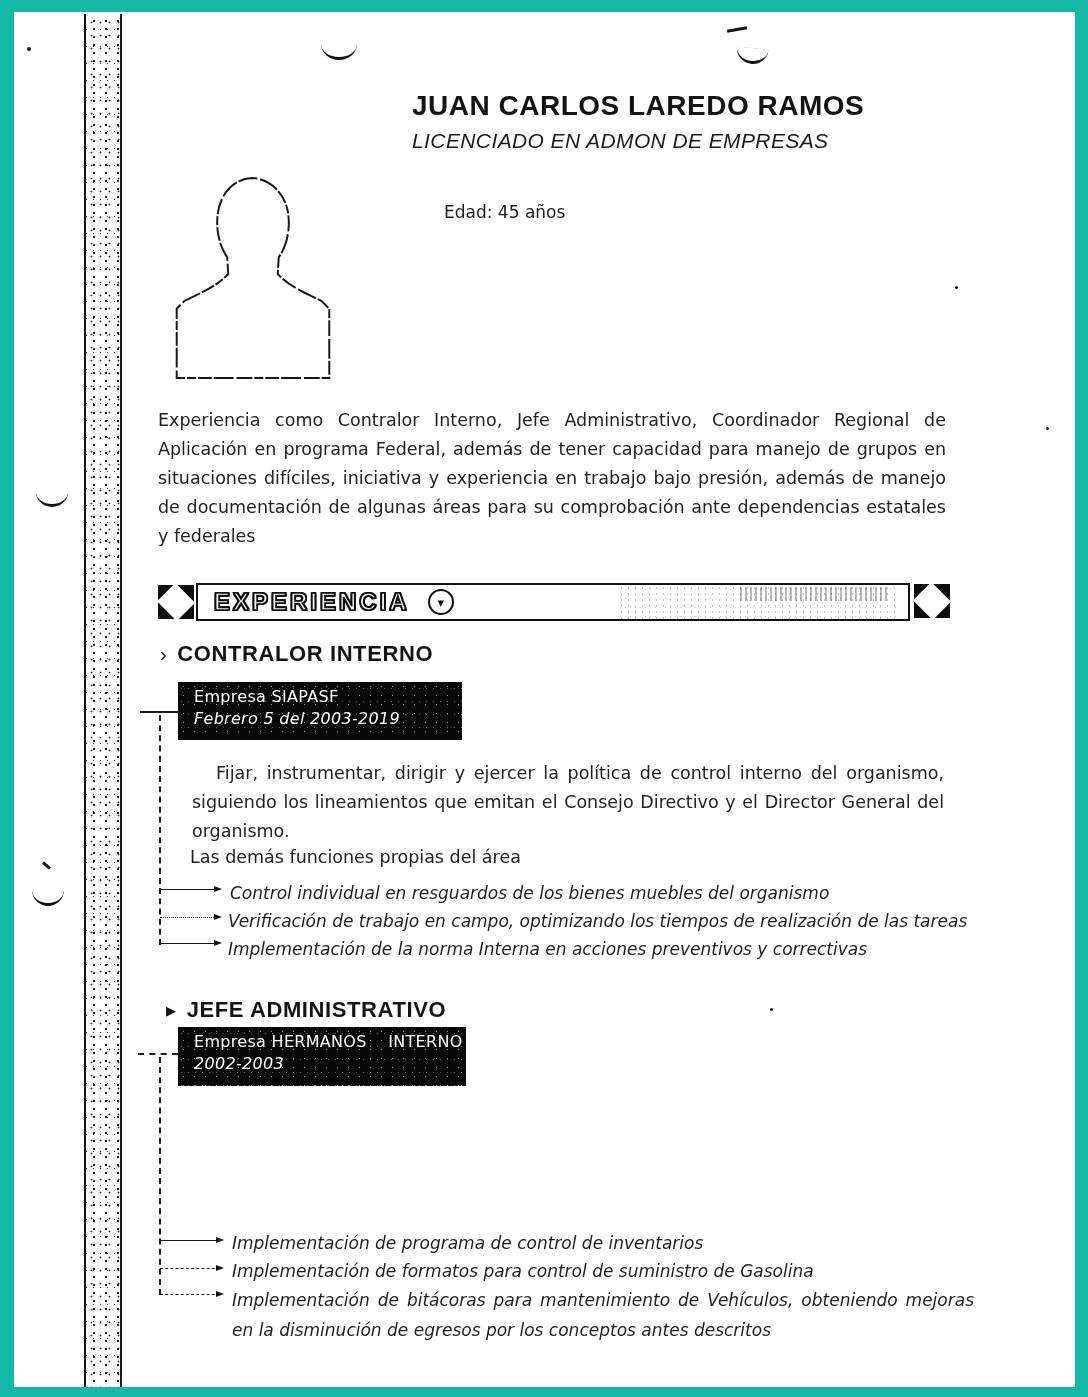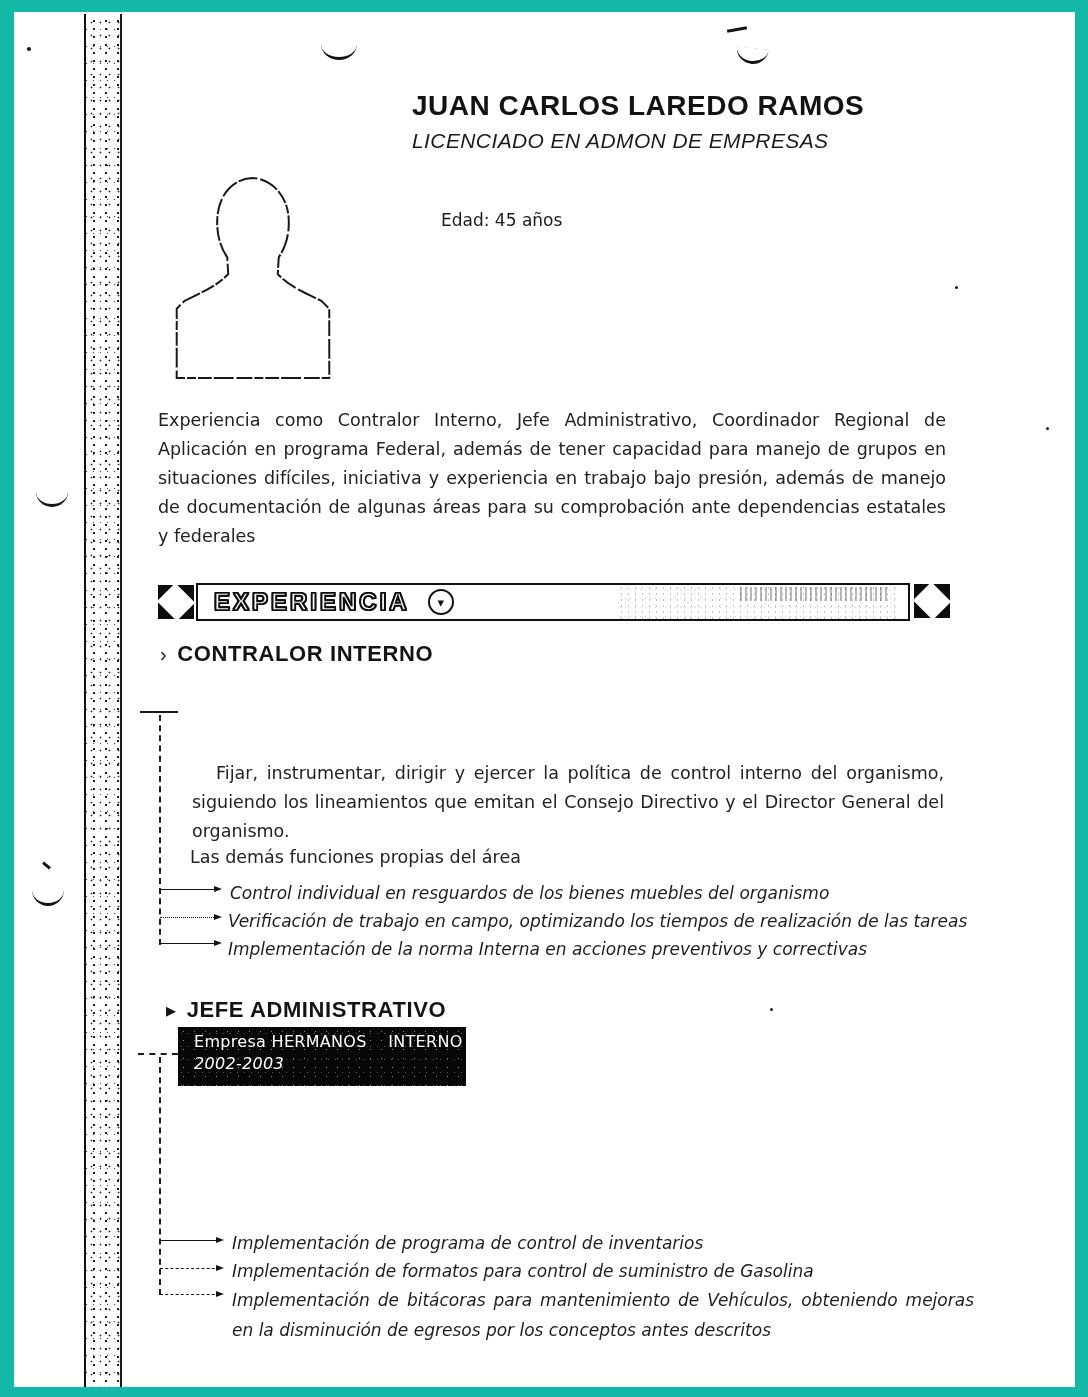"Edad: 45 años" .age-box { border: 3px solid #ffffff -> 6px solid #ffffff; margin-top: 11px -> none }
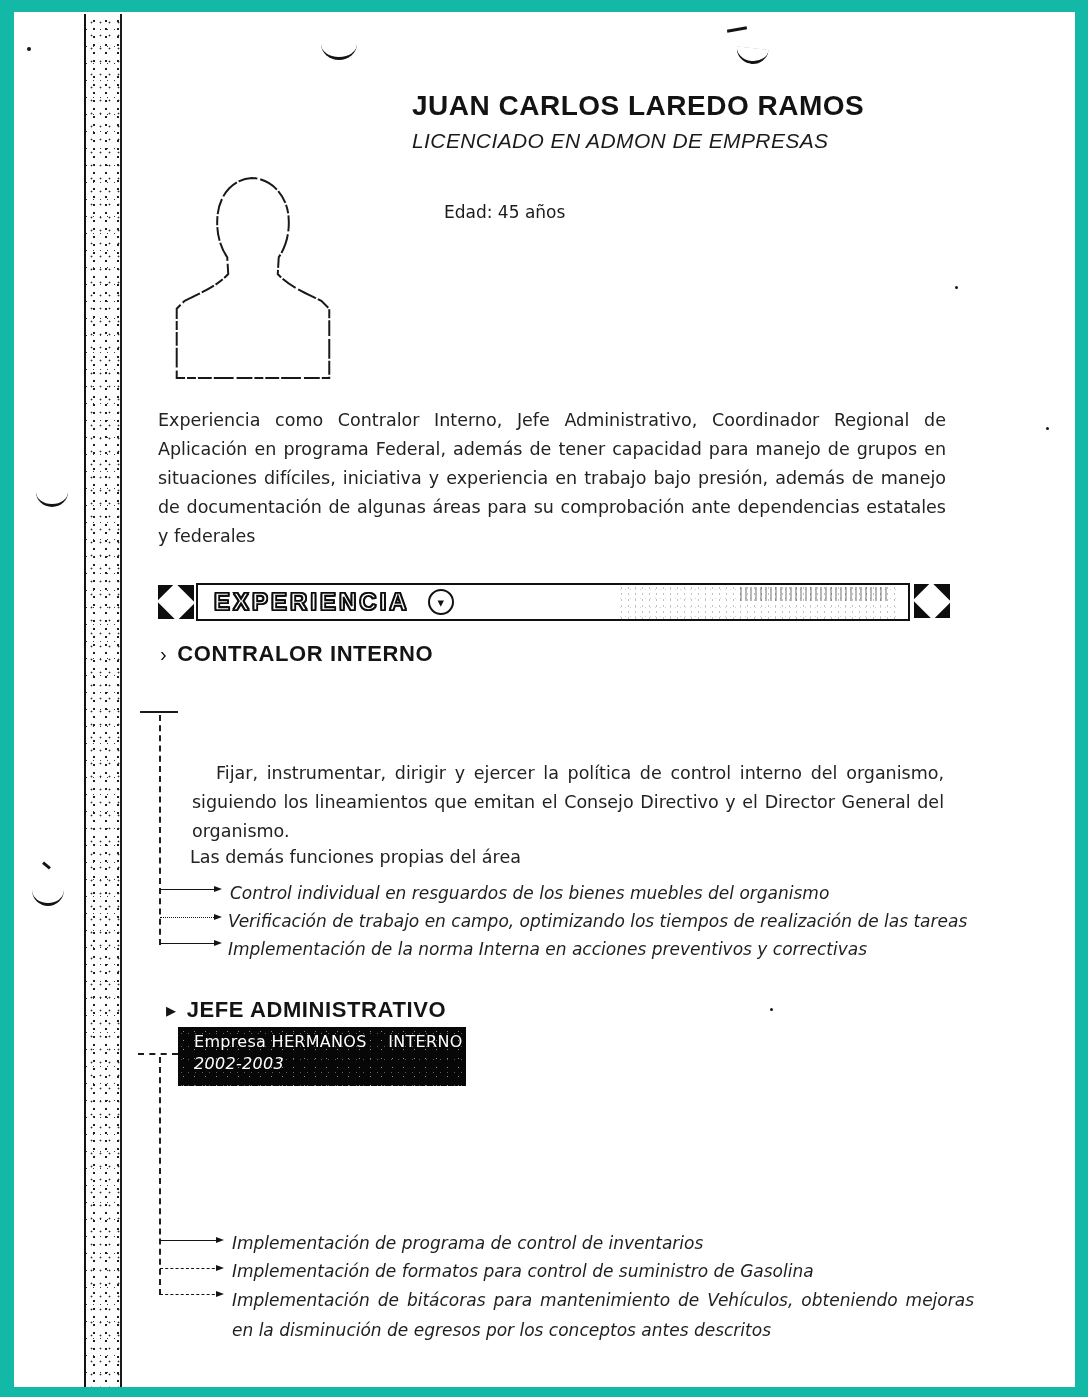"Empresa SIAPASF" div.emp-box { html: none -> <div> <div>Empresa SIAPASF</div> <div>Febrero 5 del 2003-2019</div> </div> }
